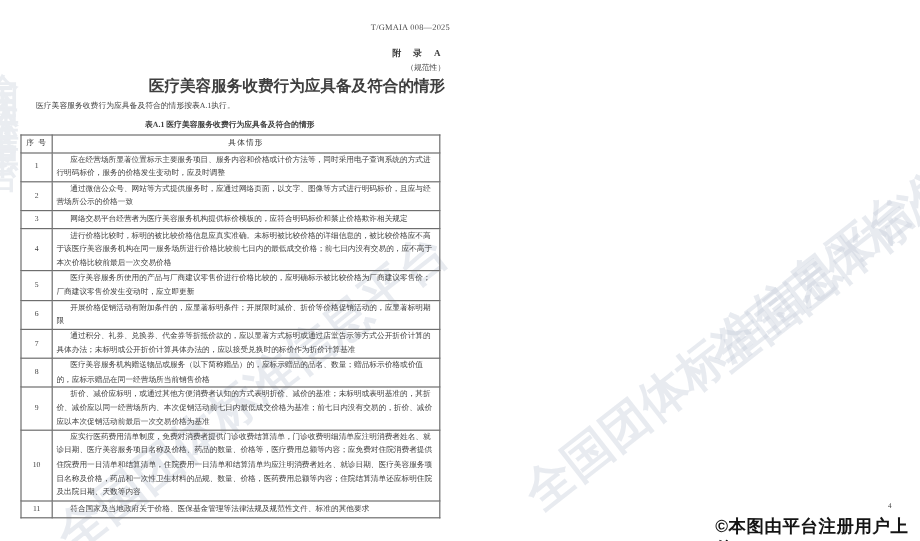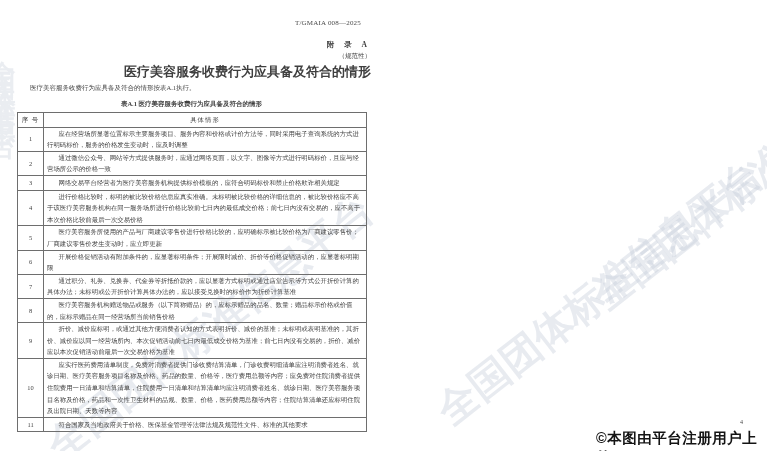"T/GMAIA 008—2025" .doc-code { right: 22px -> 8px }
